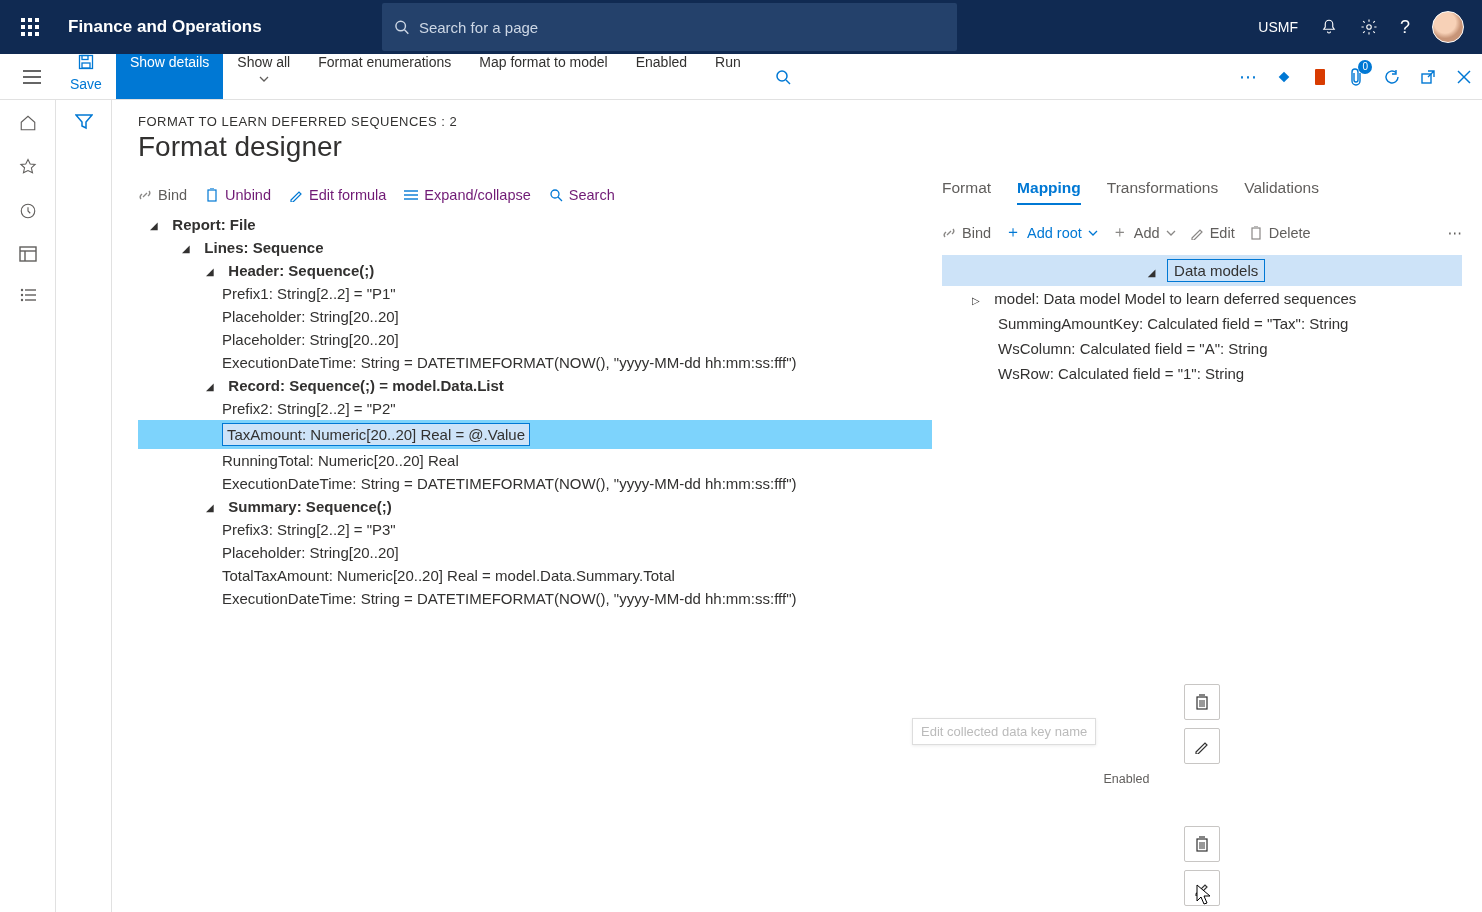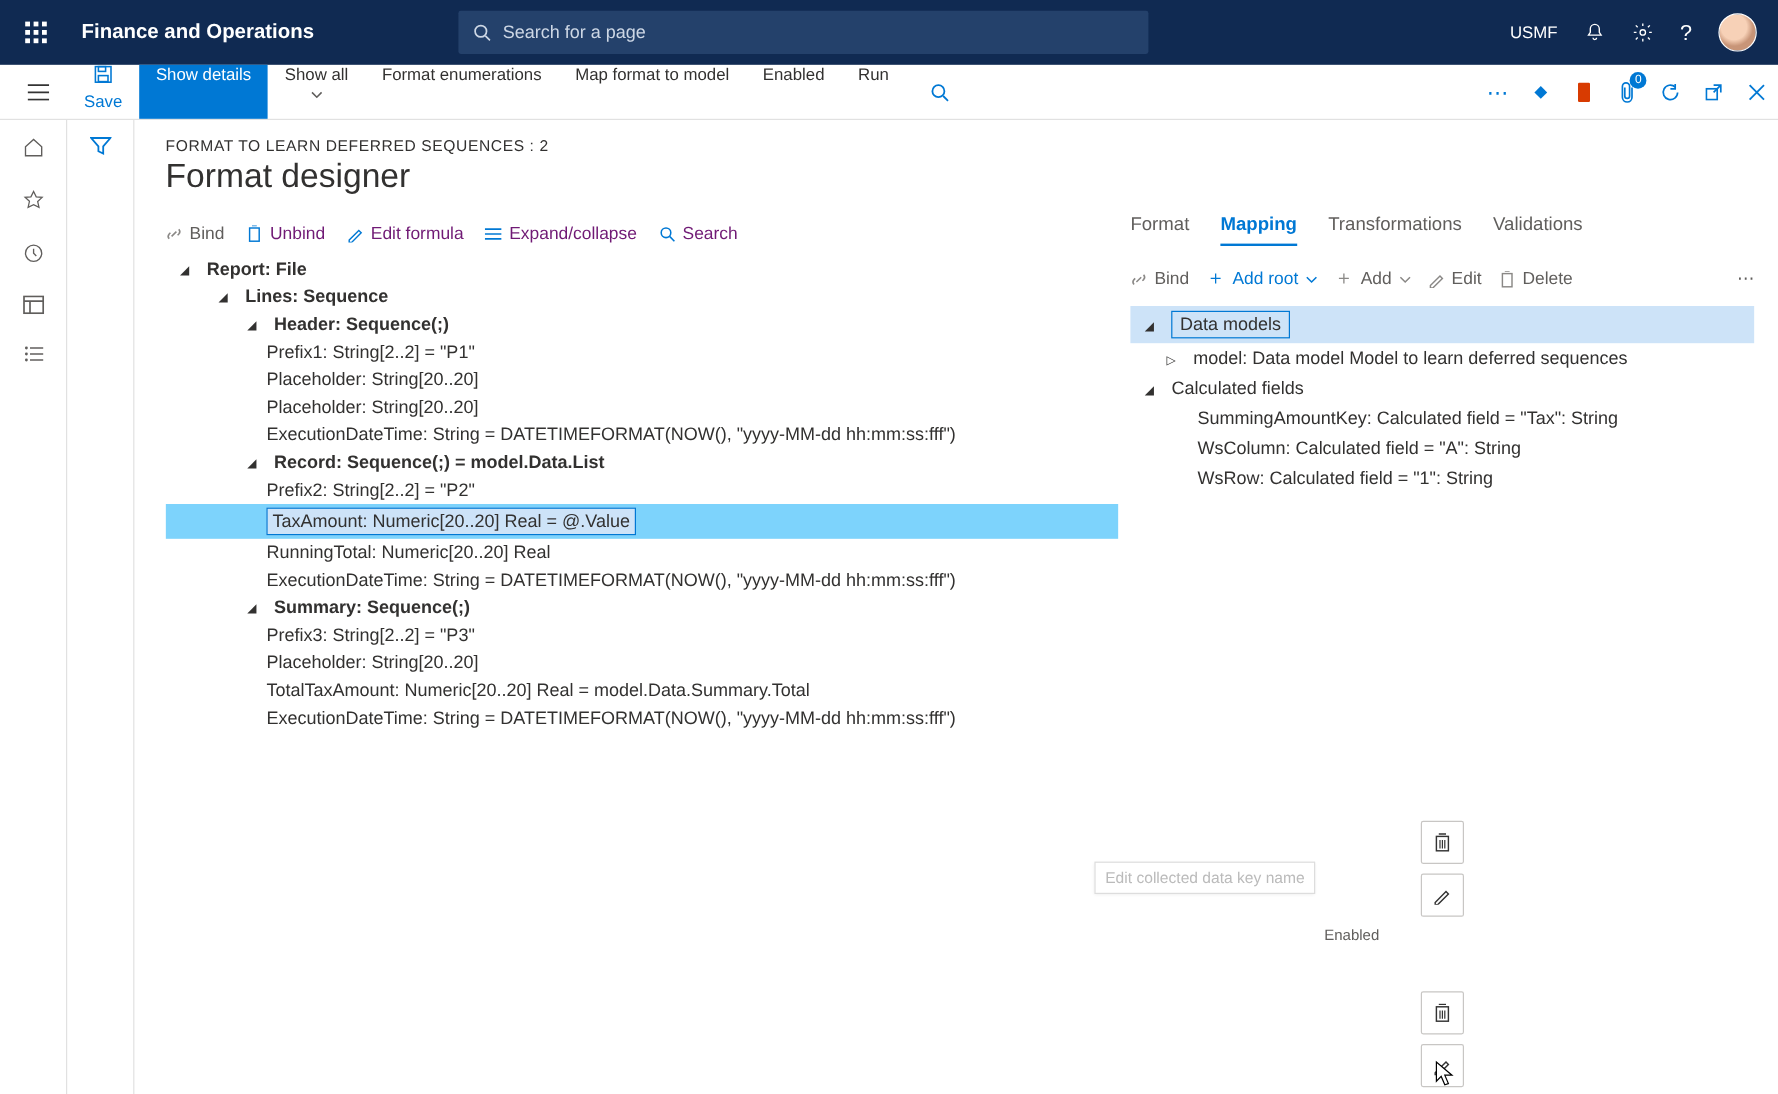"Search for a page" .searchwrap { height: 36px -> 48px }
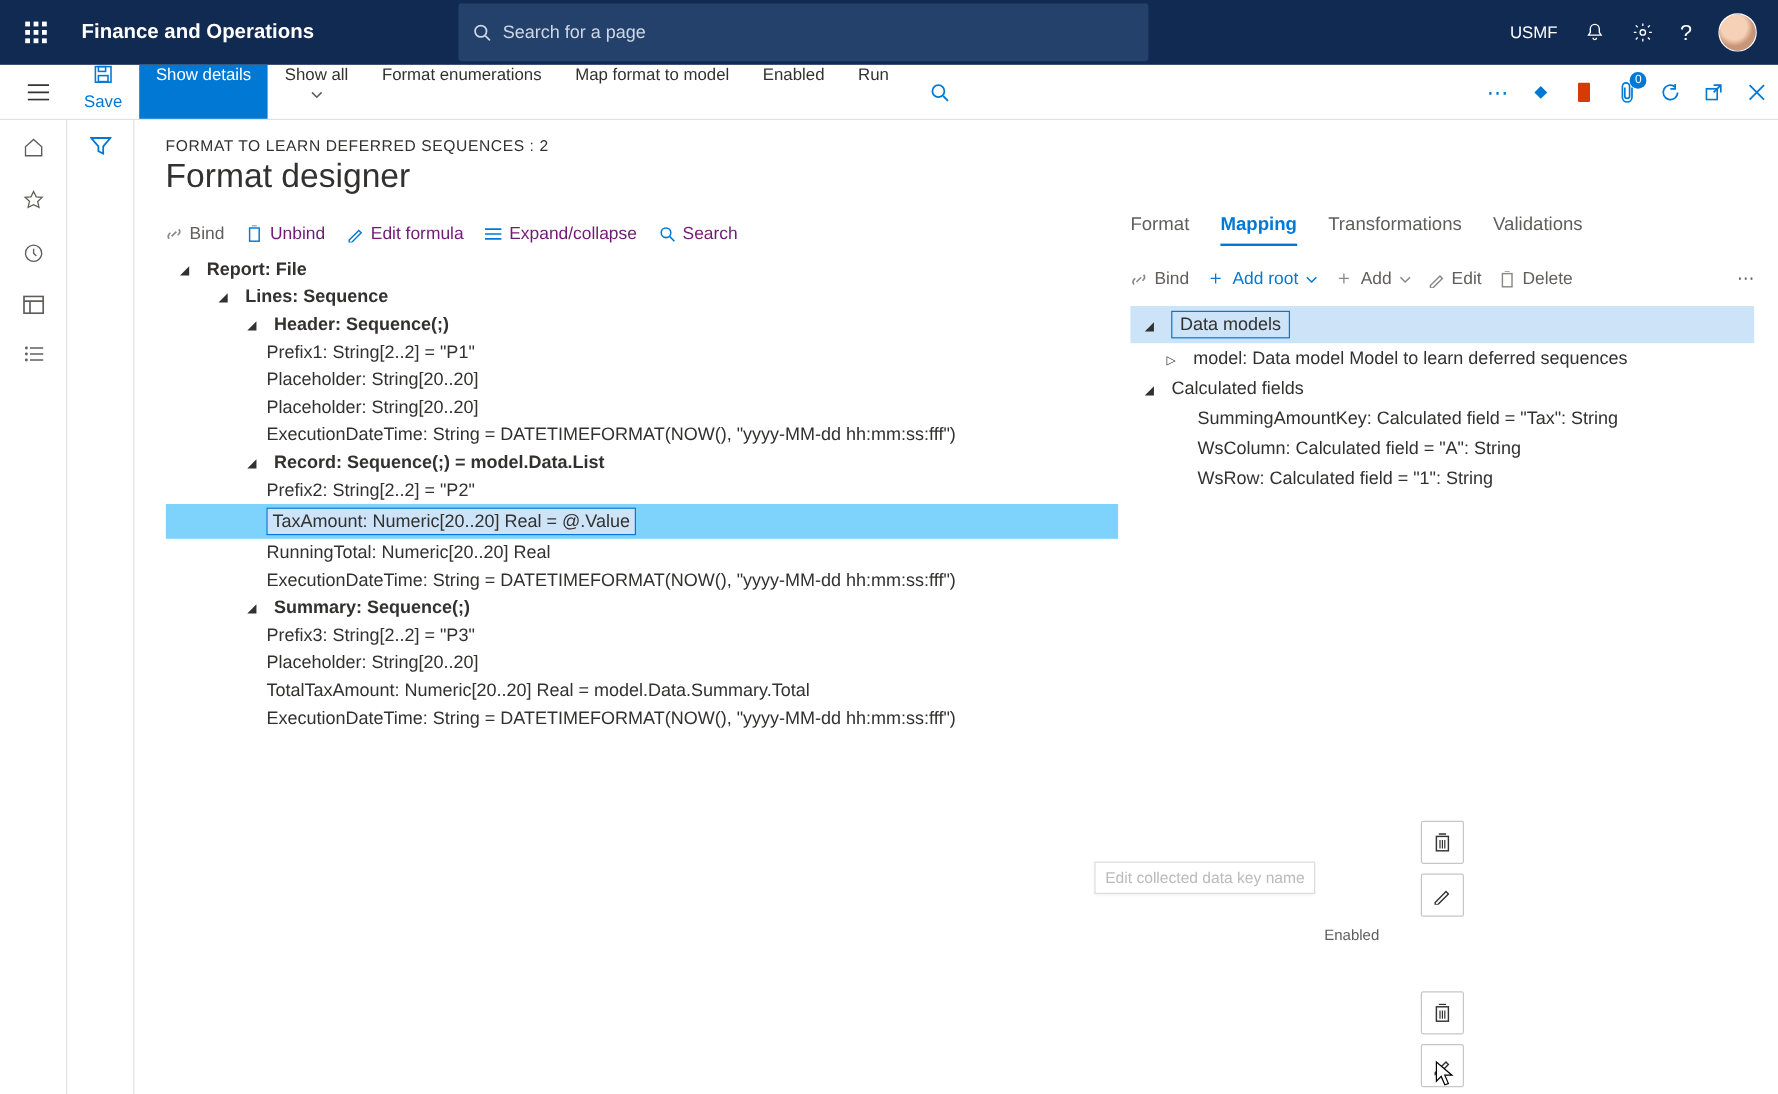"◢ Data models" .rtree .i1 { text-align: none -> center }
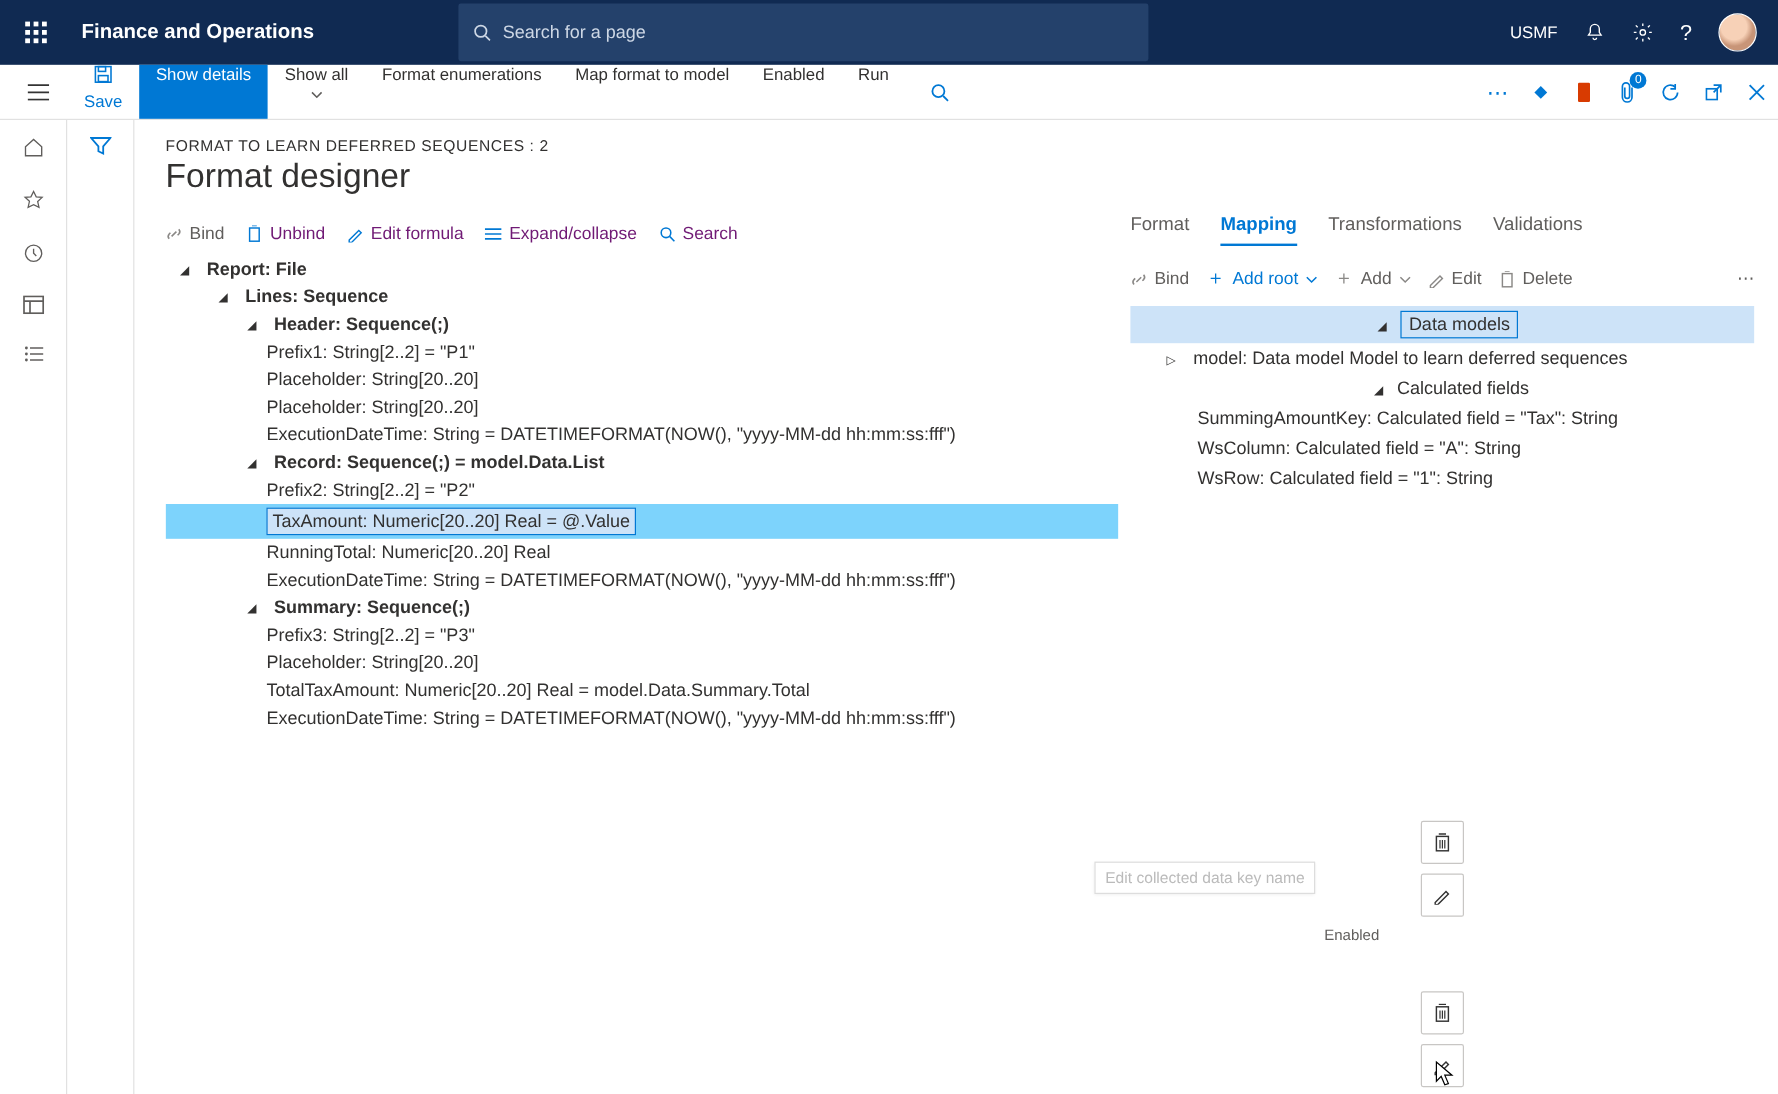"◢ Calculated fields" div.node { html: <div><span>◢</span>&nbsp;&nbsp;<span>Calculated fields</span></div> -> none }
